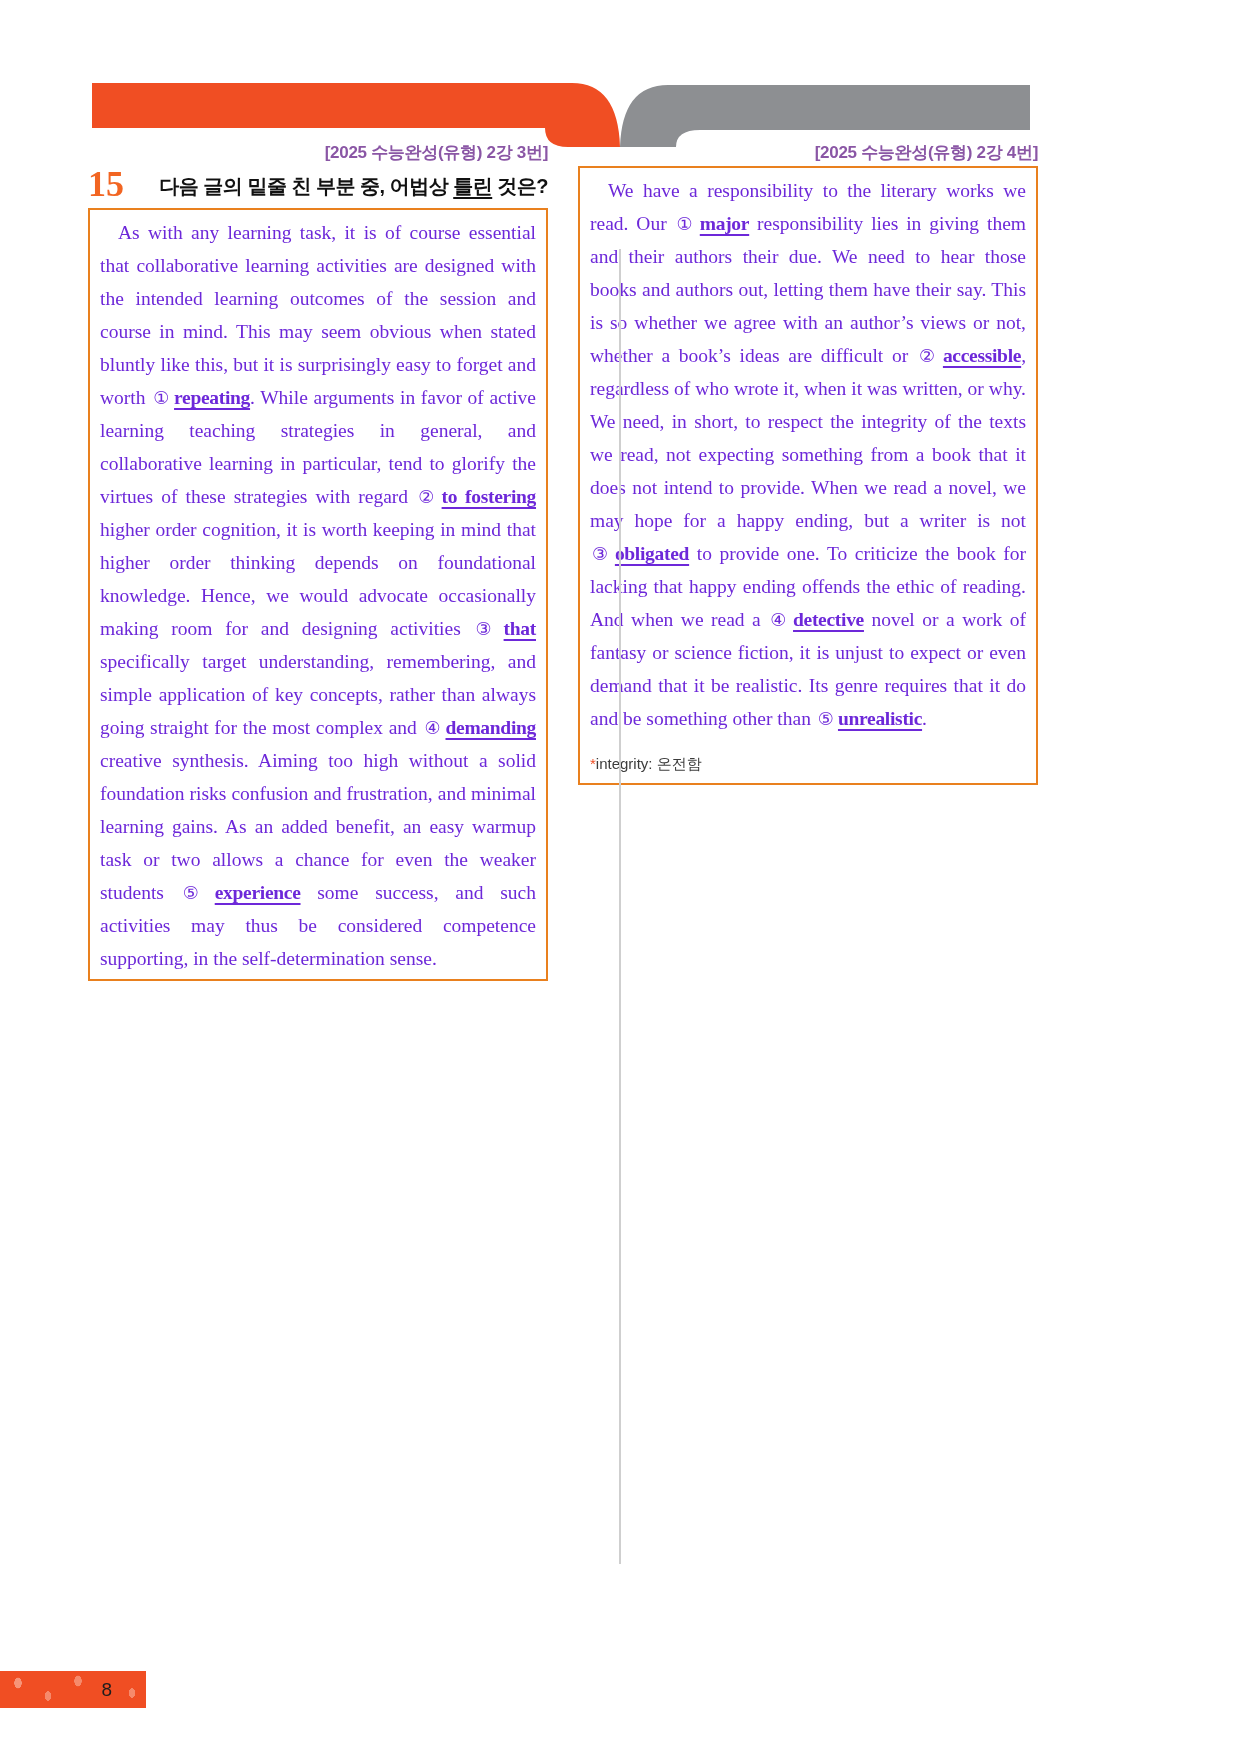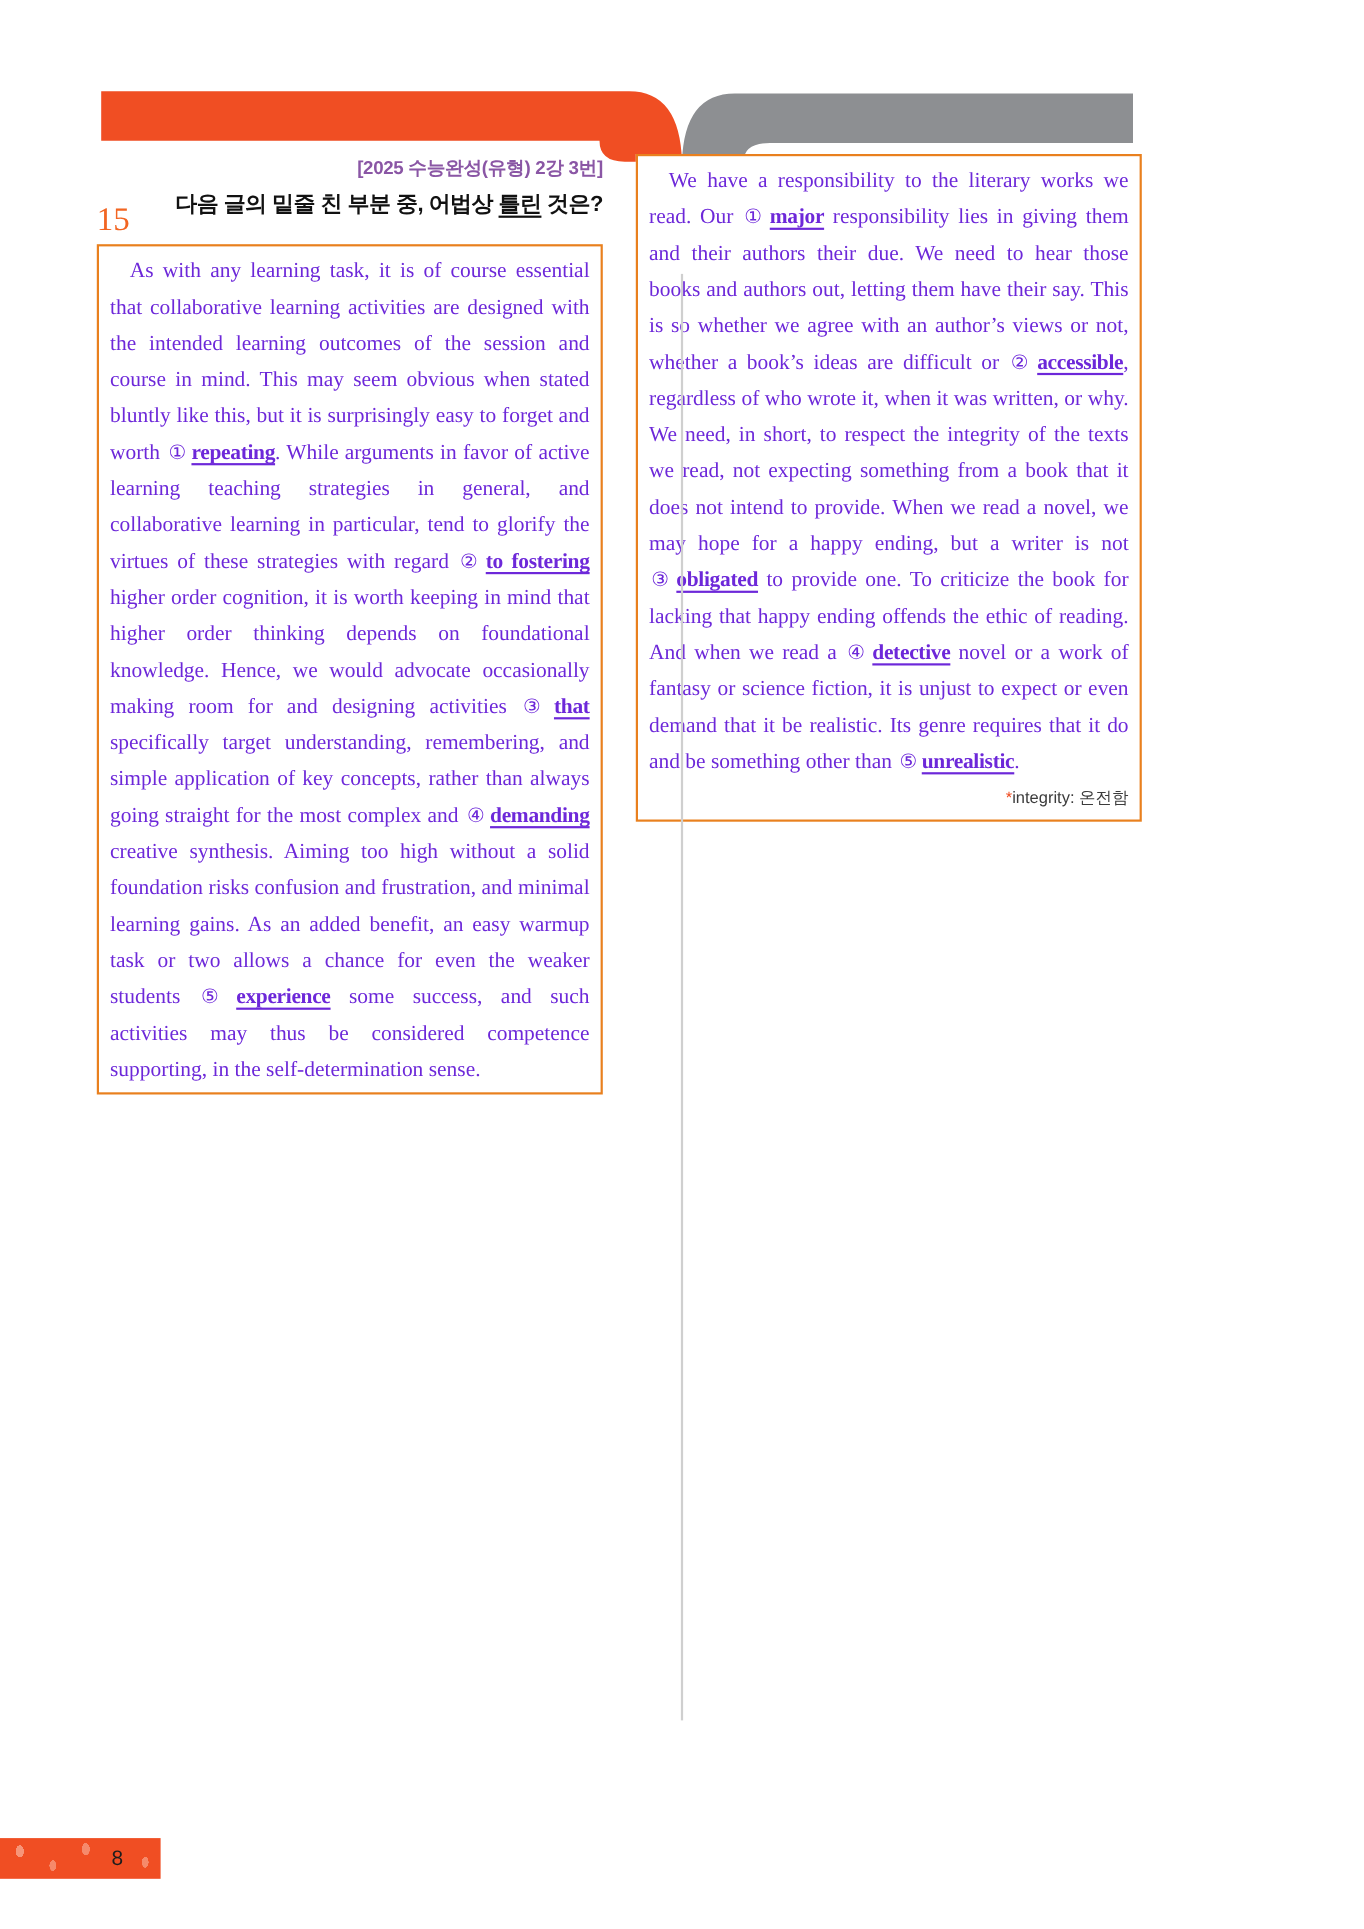"[2025 수능완성(유형) 2강 4번]" div.tag { html: none -> <div>[2025 수능완성(유형) 2강 4번]</div> }
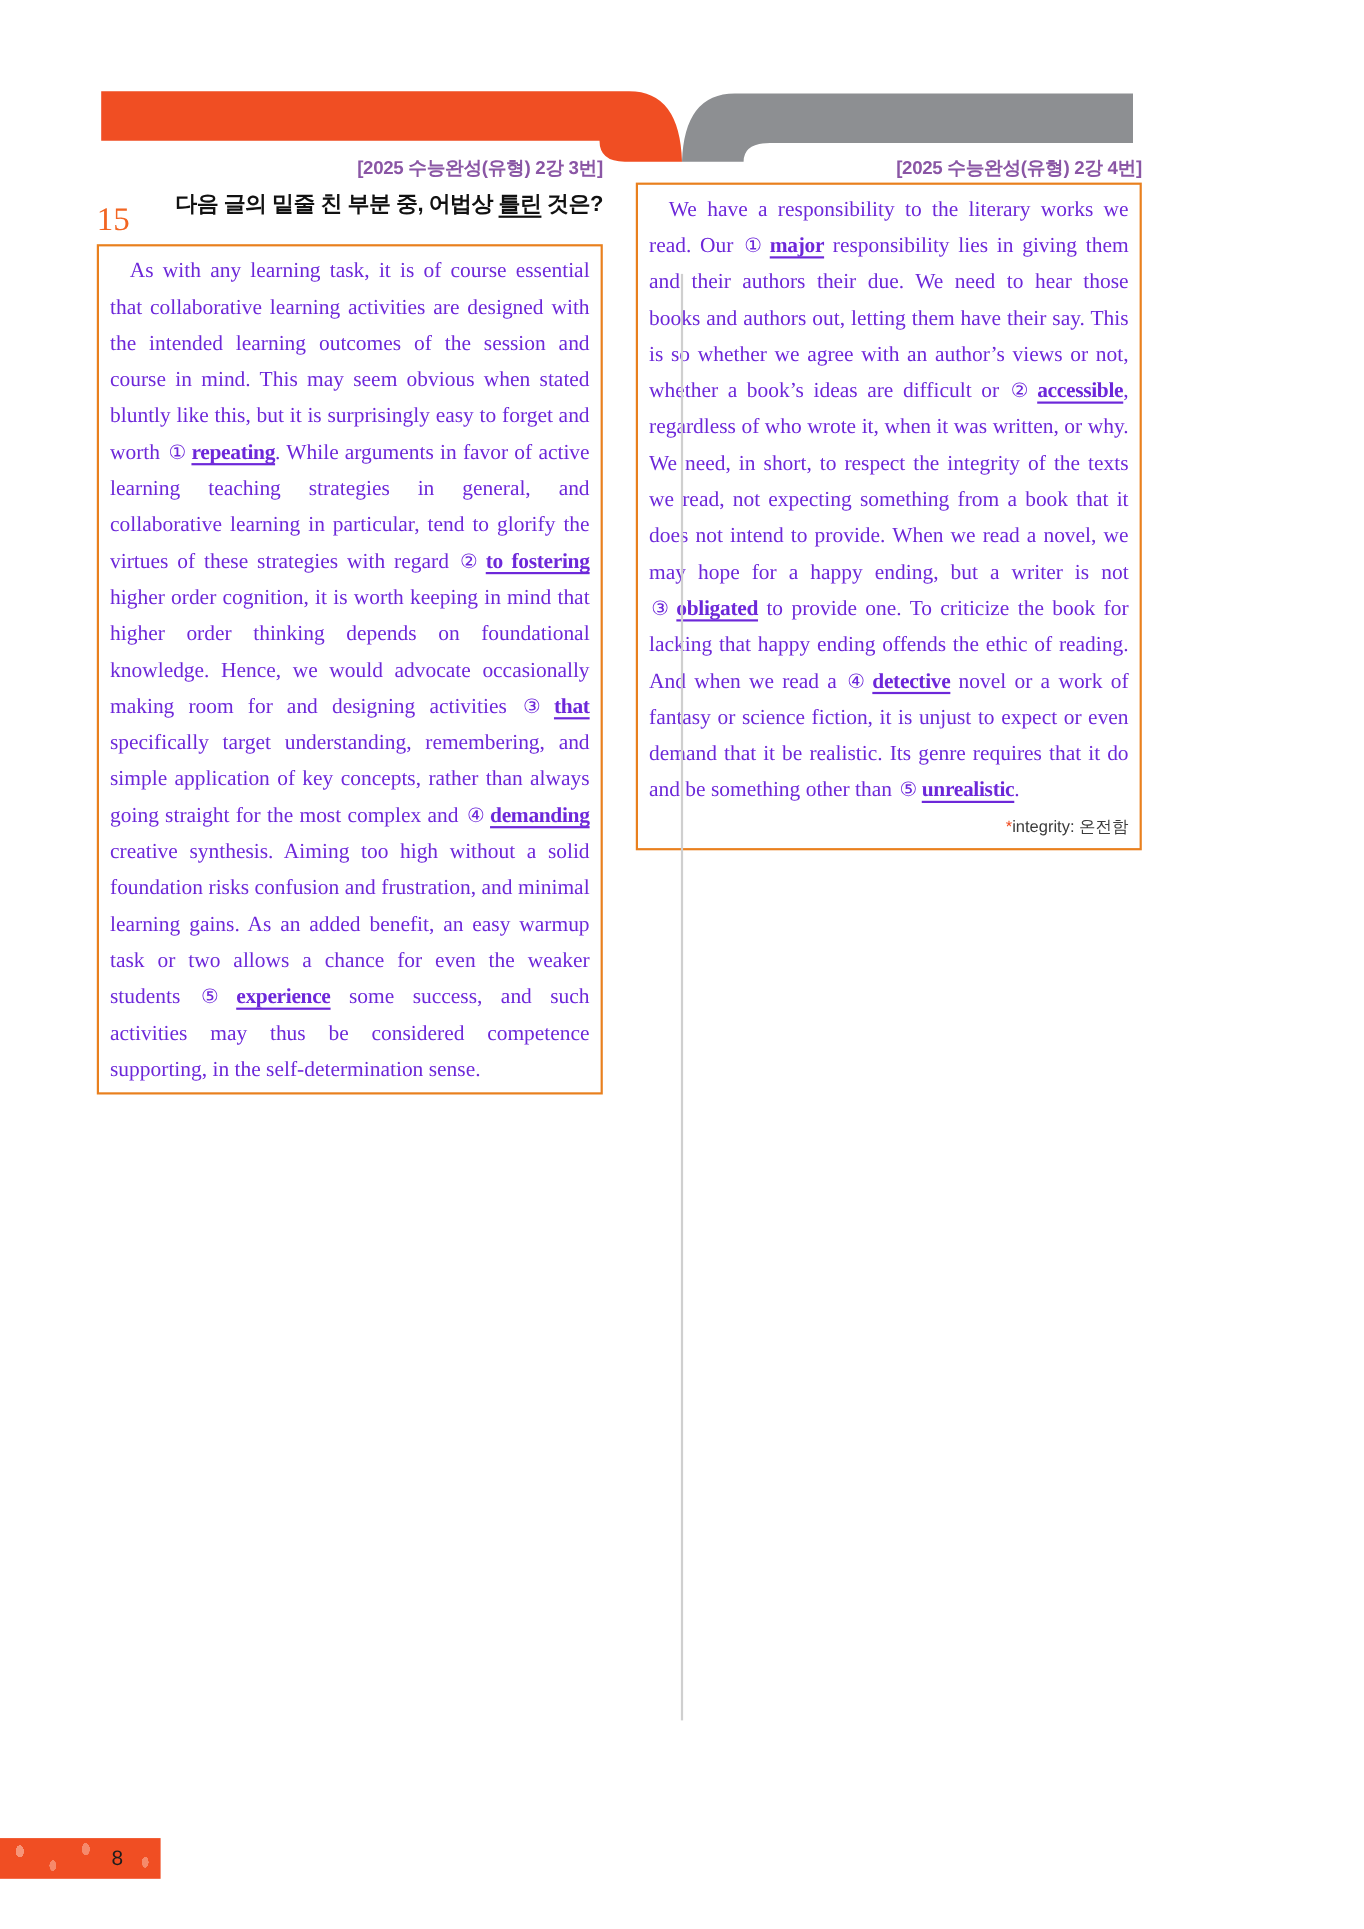"15" .q-num { font-size: 30px -> 36px; font-weight: normal -> bold; margin-top: 16px -> none }
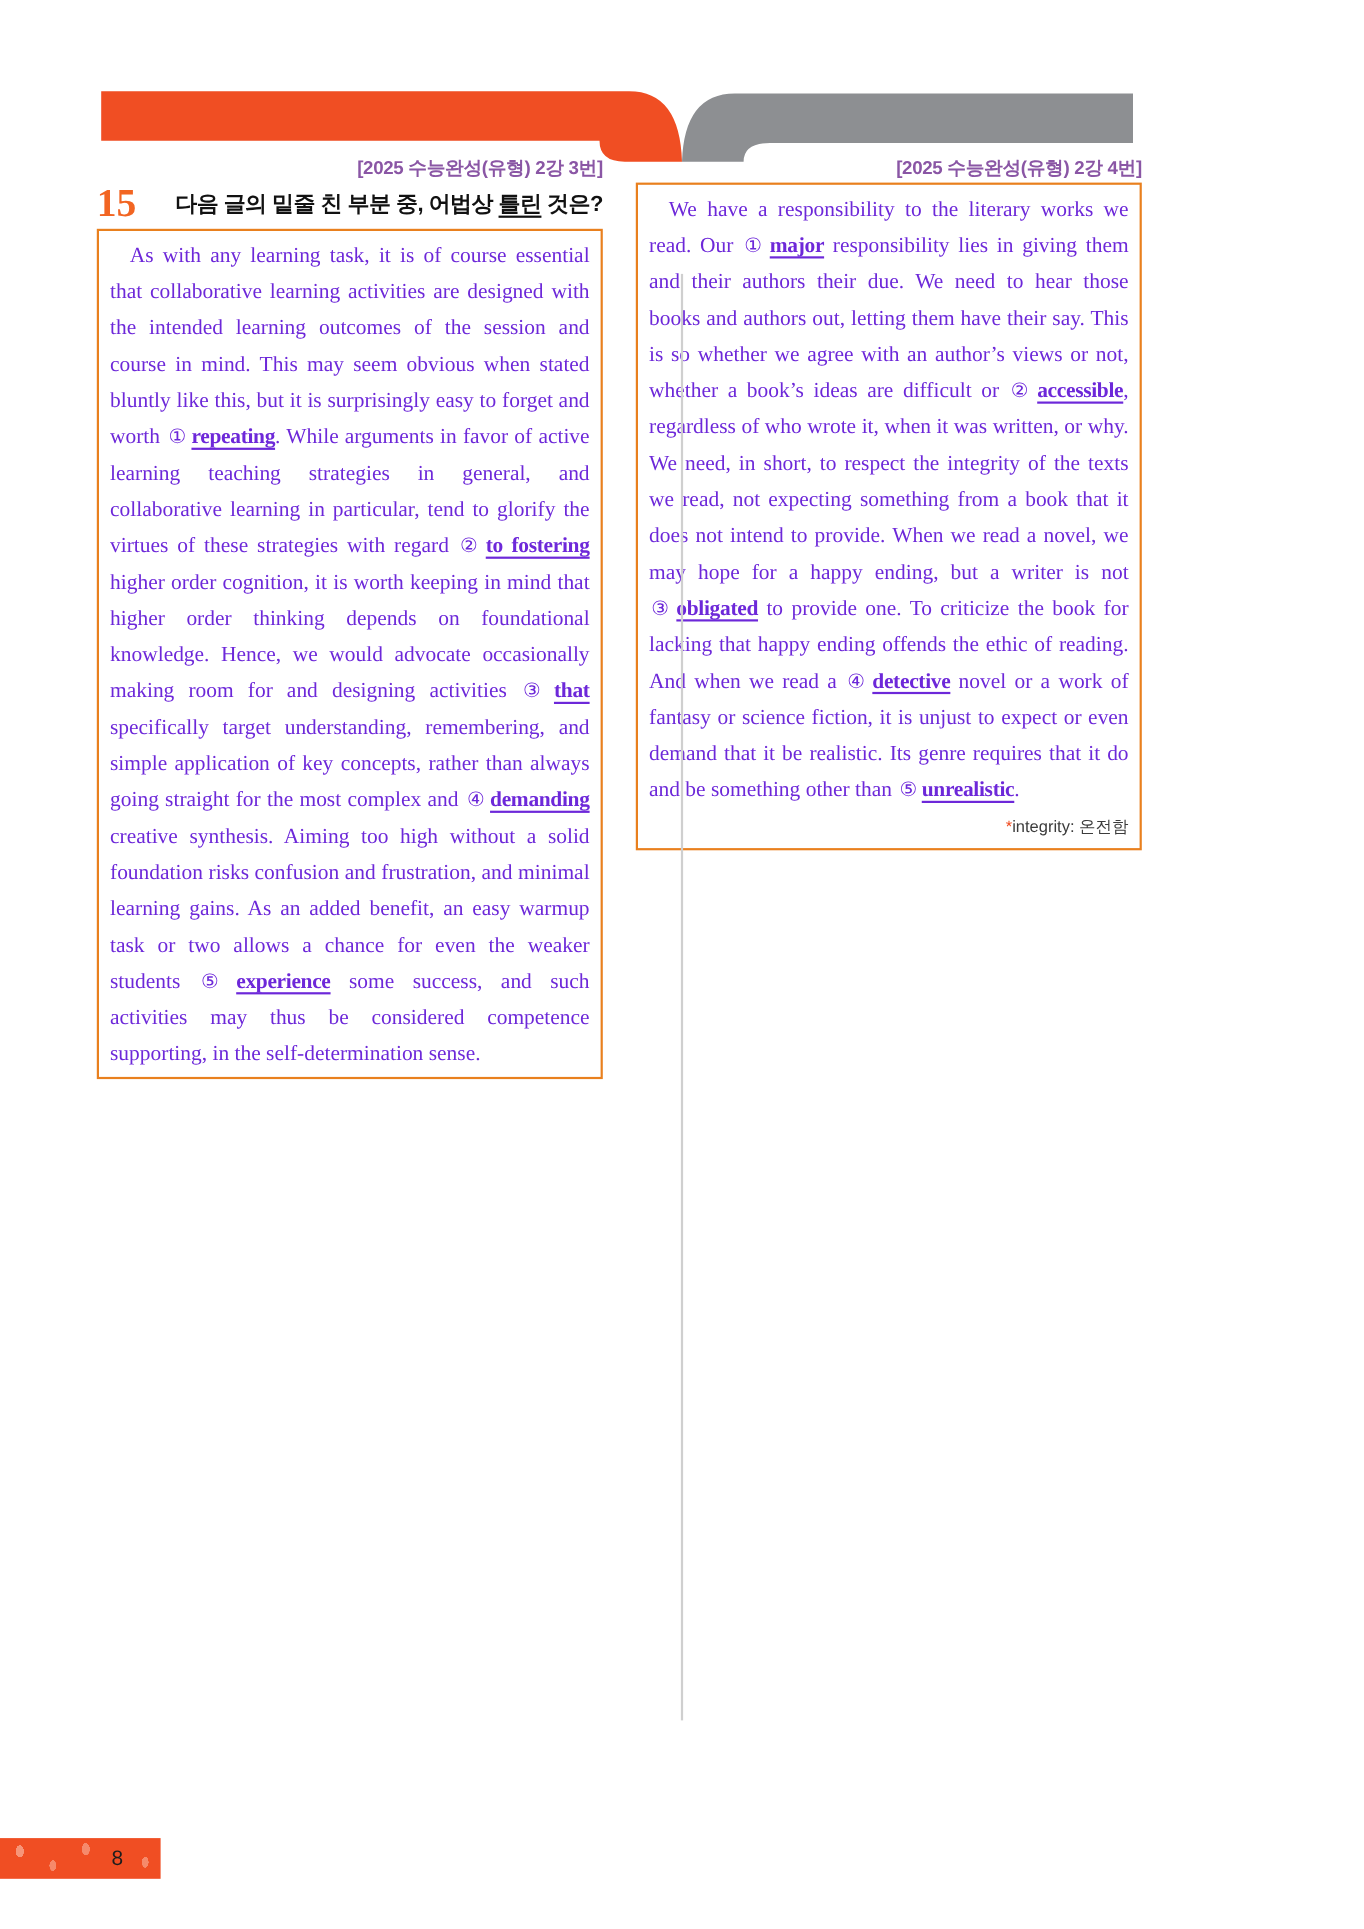"*integrity: 온전함" .footnote { margin-top: 2px -> 14px; text-align: right -> left }
